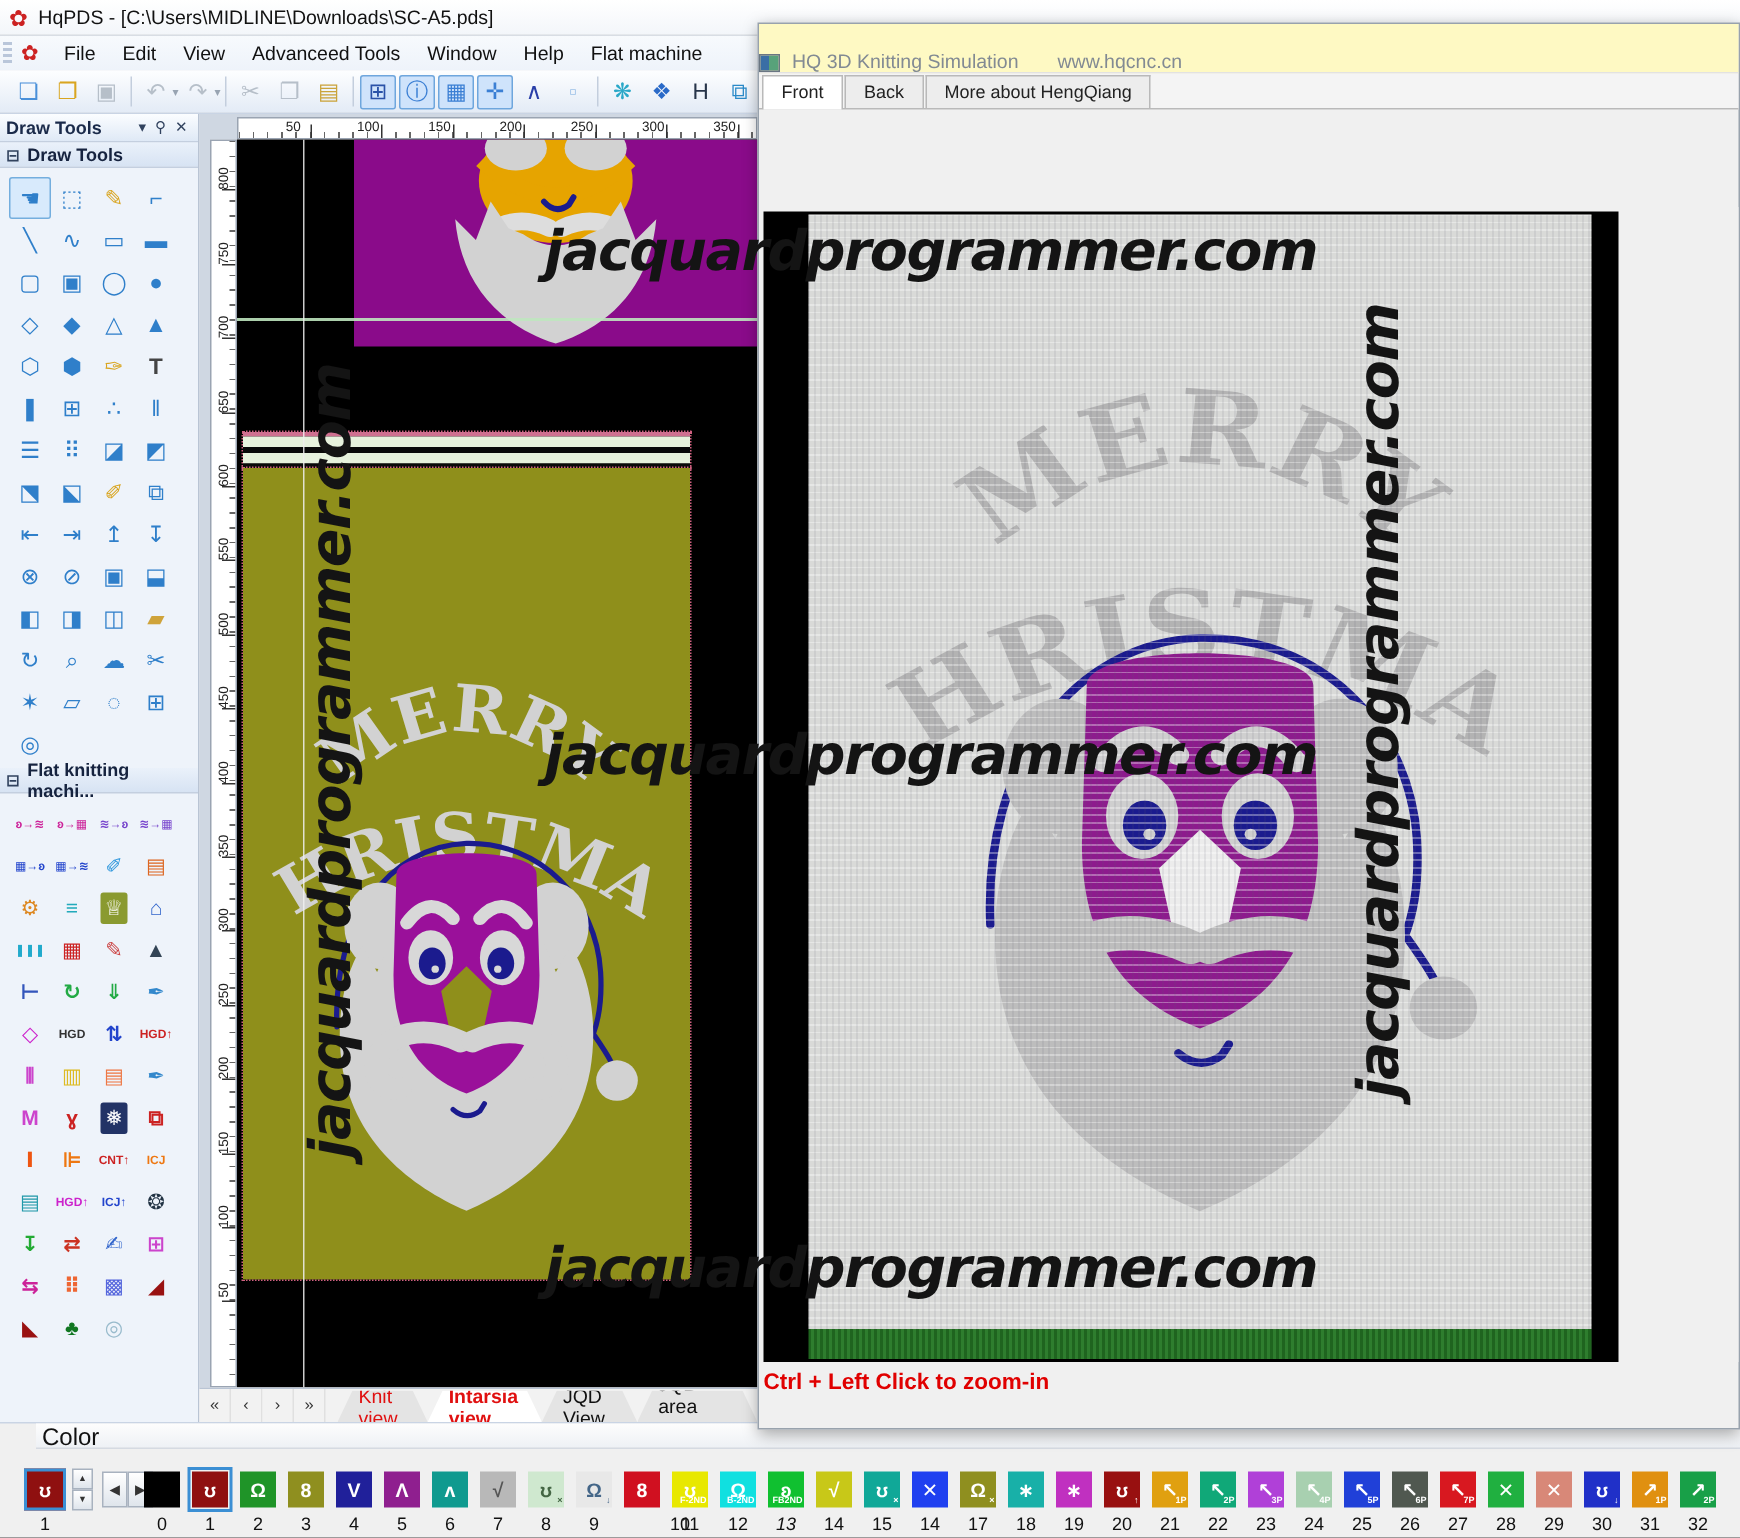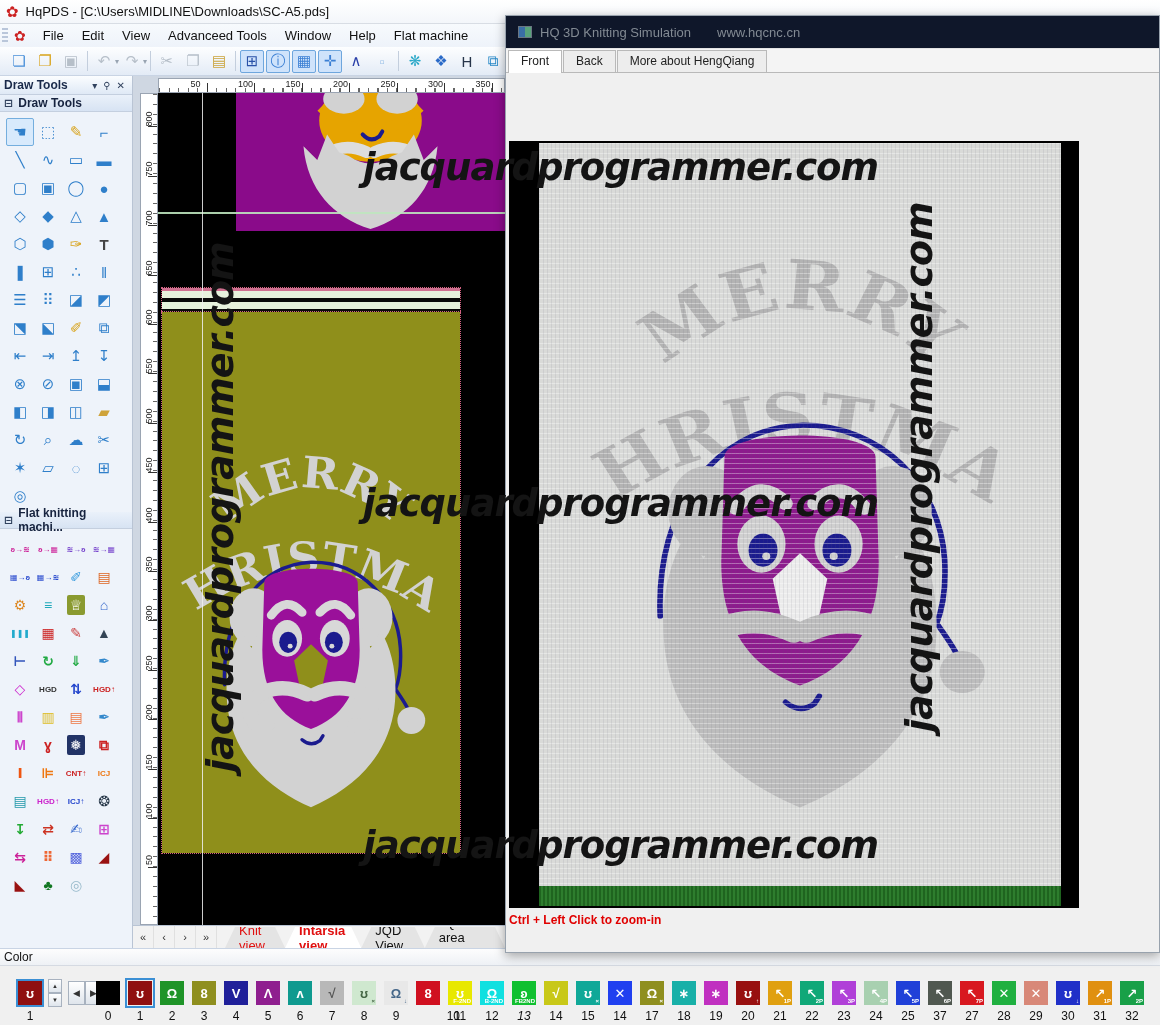"HQ 3D Knitting Simulation" .sim-titlebar { align-items: center -> flex-end; background: #0f172a -> #fef9c3; padding-left: 12px -> none }
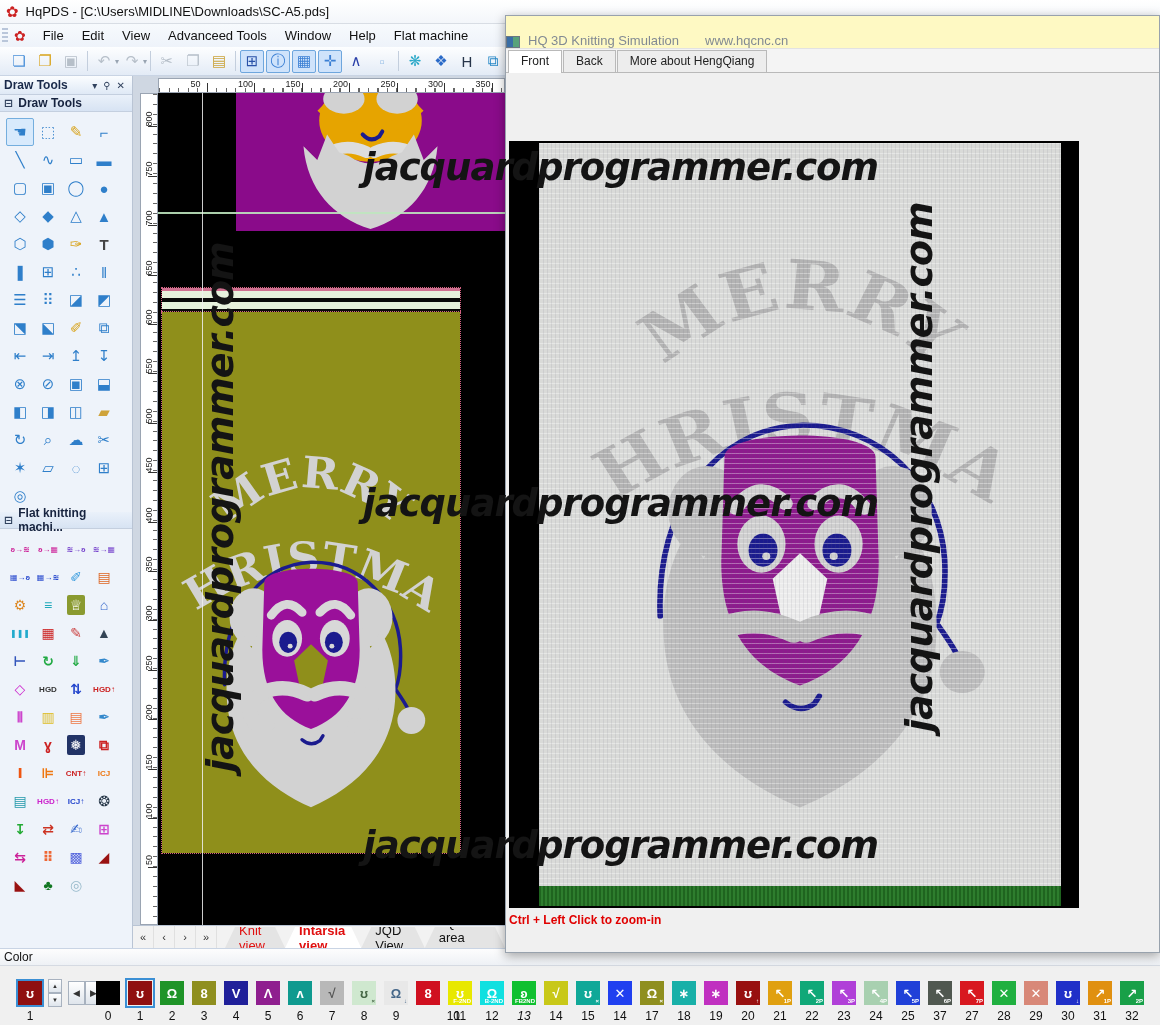"Ctrl + Left Click to" .sim-hint { font-size: 12px -> 15px }
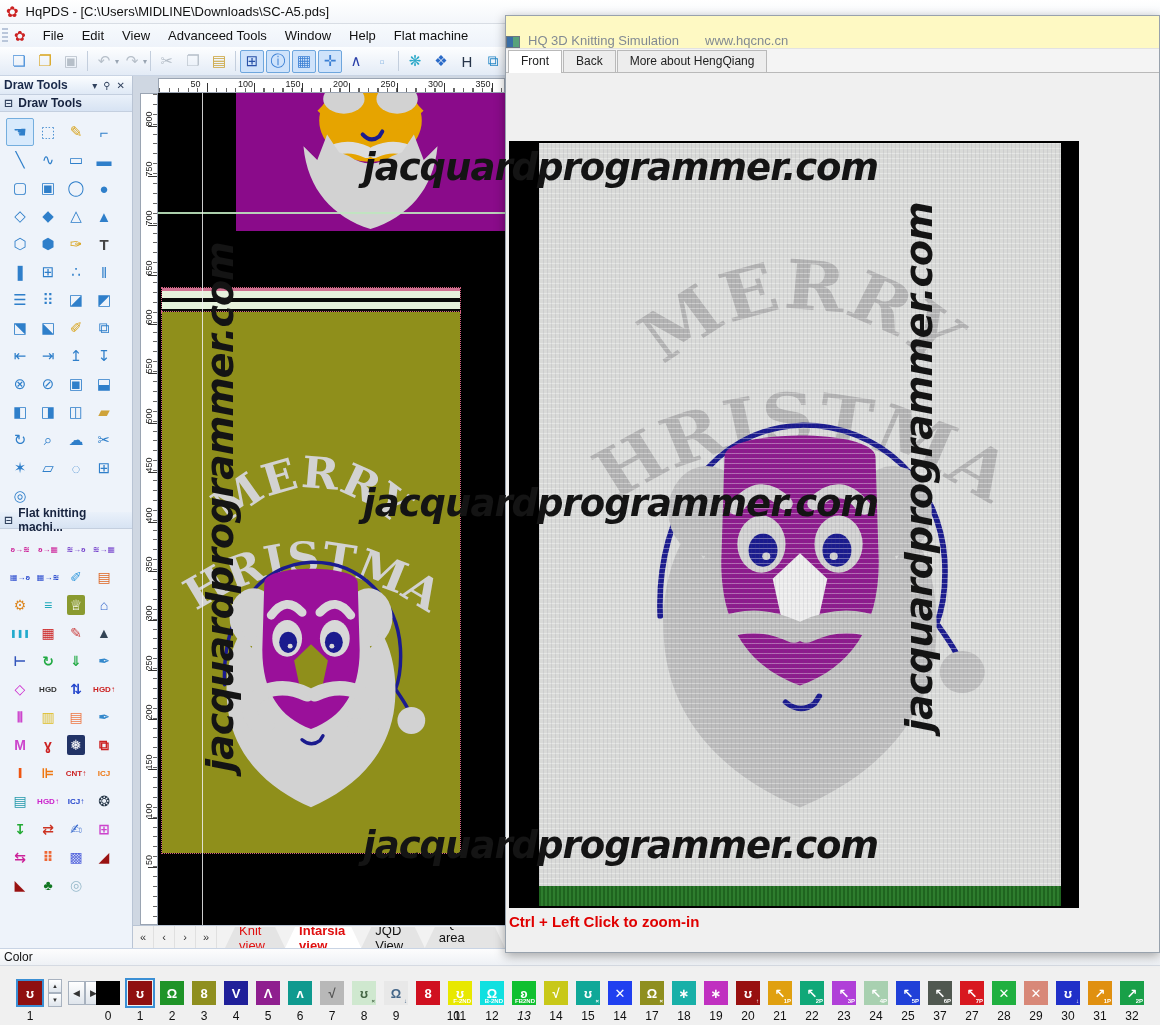"Color" .cp-header { font-size: 12px -> 16px; margin-left: none -> 24px }
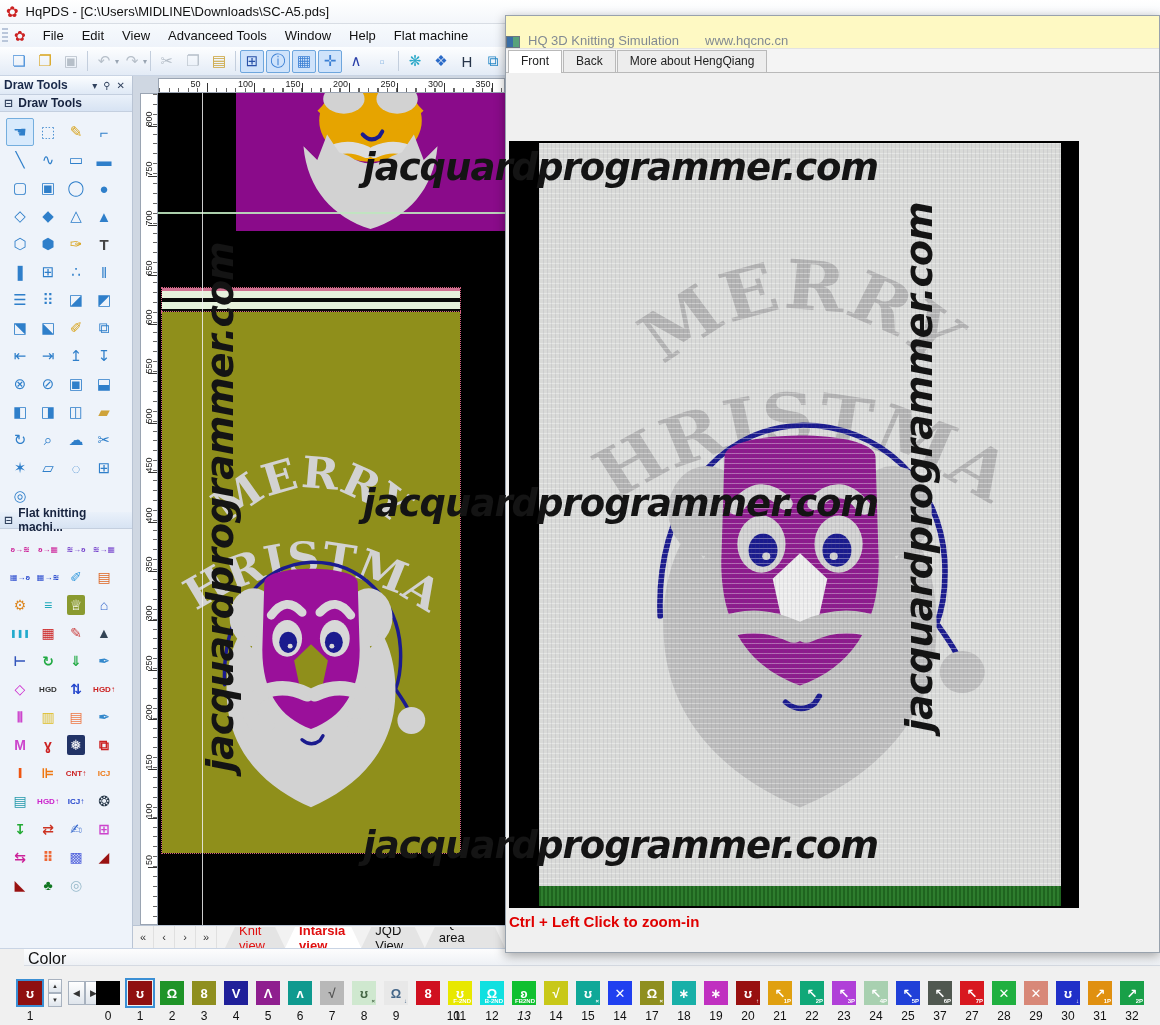"37" div.sw-num { text: 37 -> 26 }
